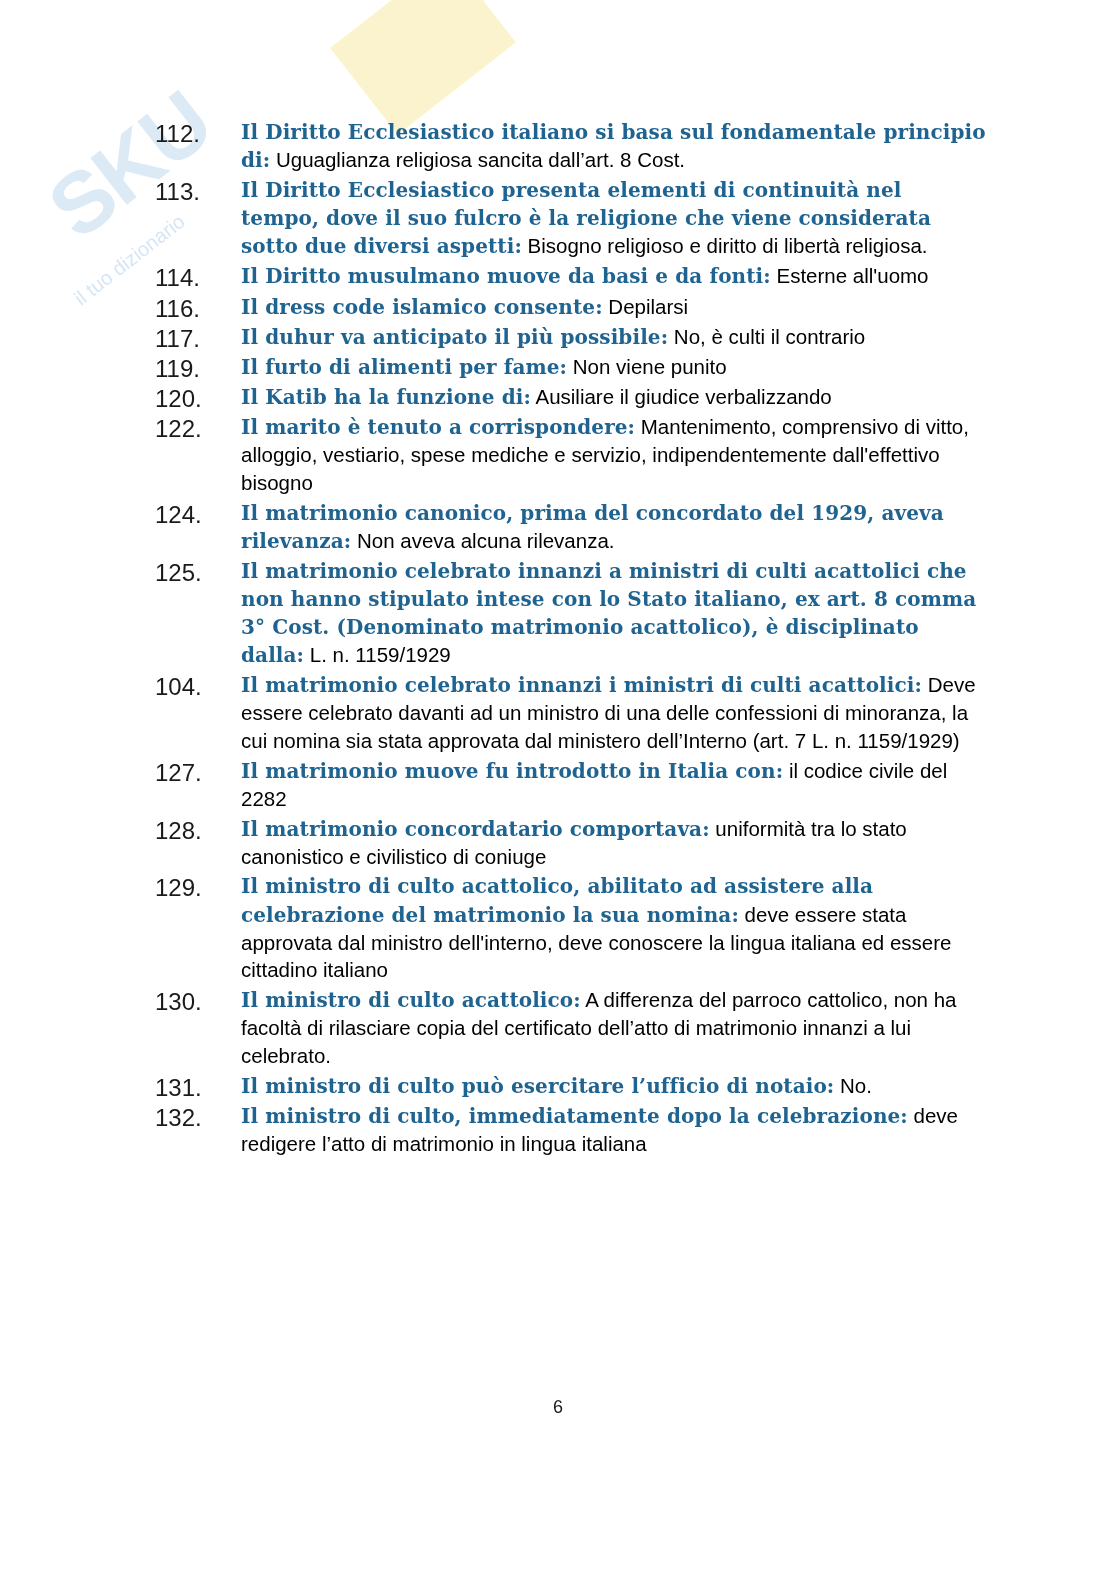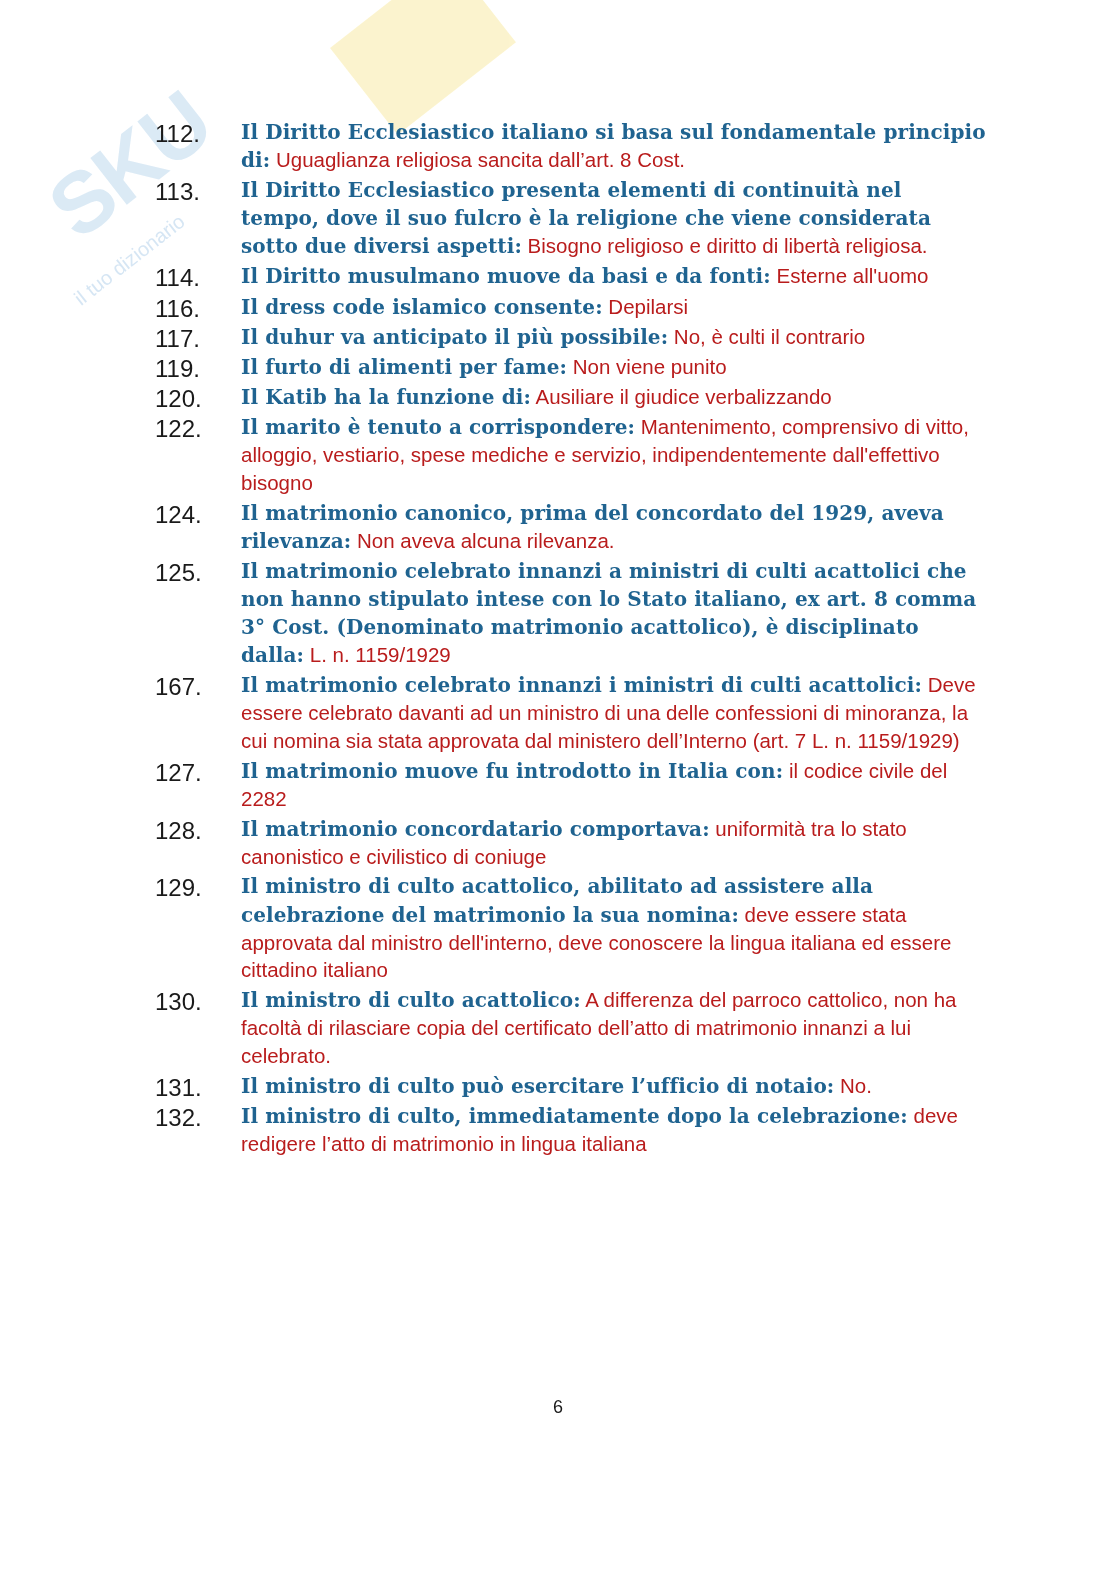"Uguaglianza religiosa sancita dall’art." .a { color: #b91c1c -> #000000 }
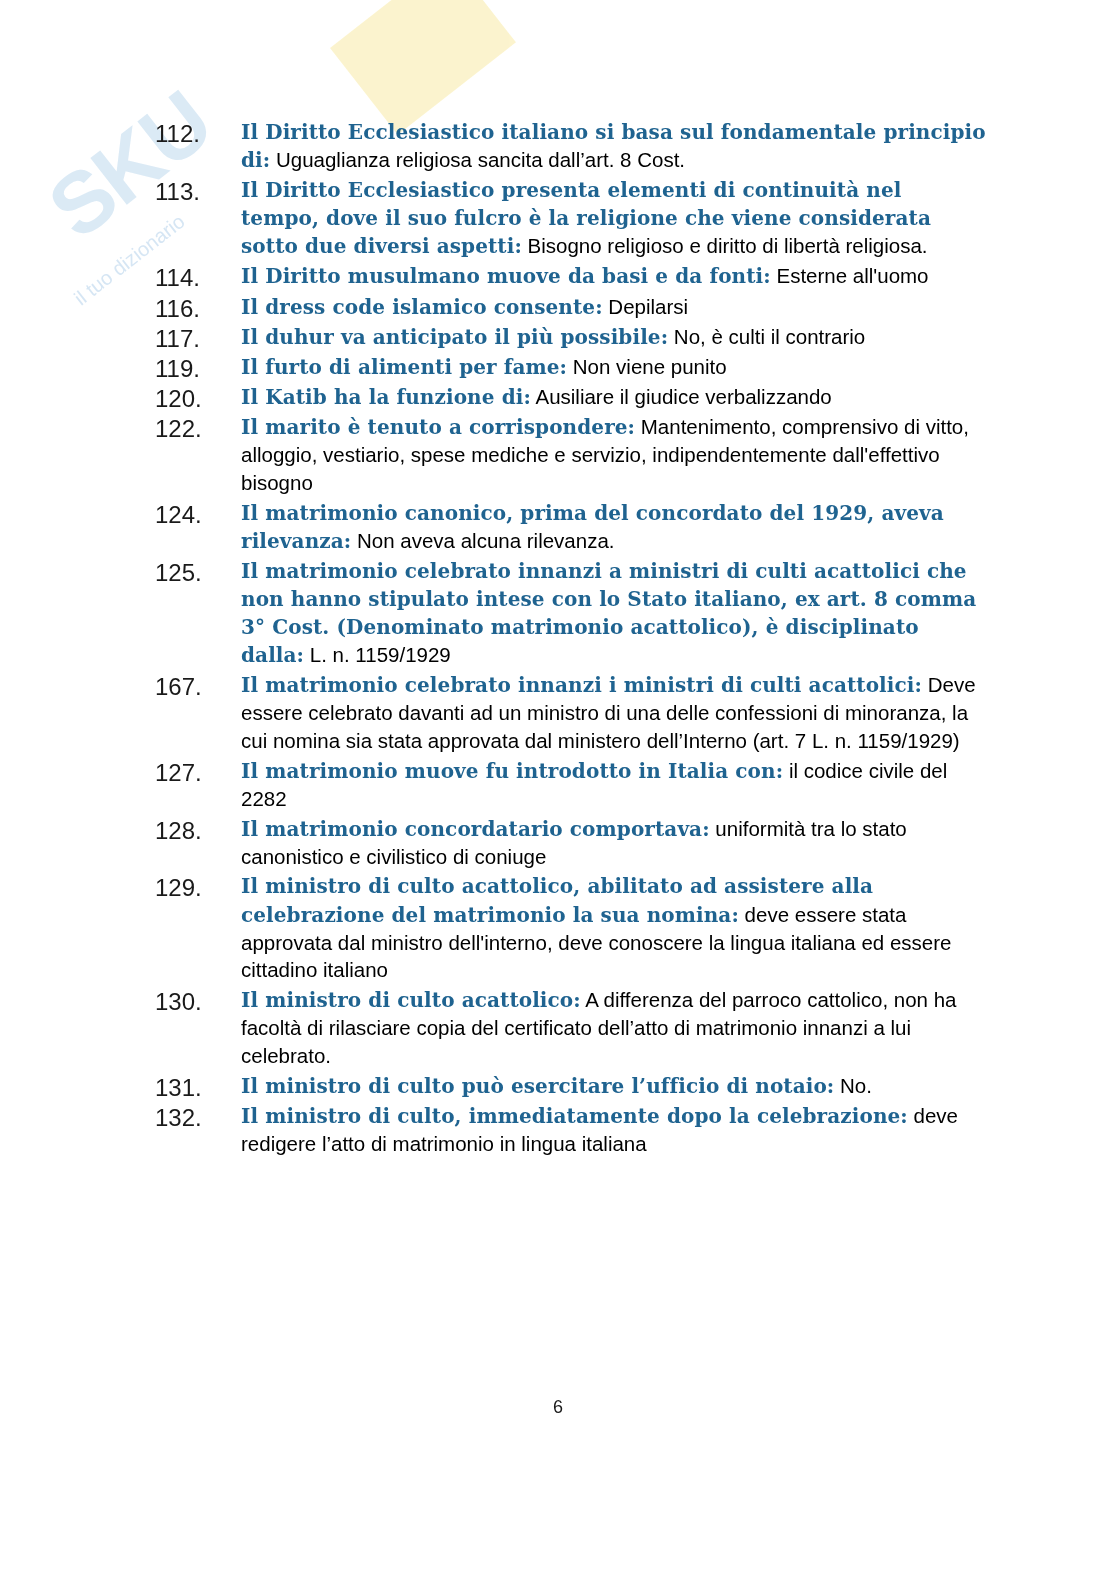"167." span.num { text: 167 -> 104 }
